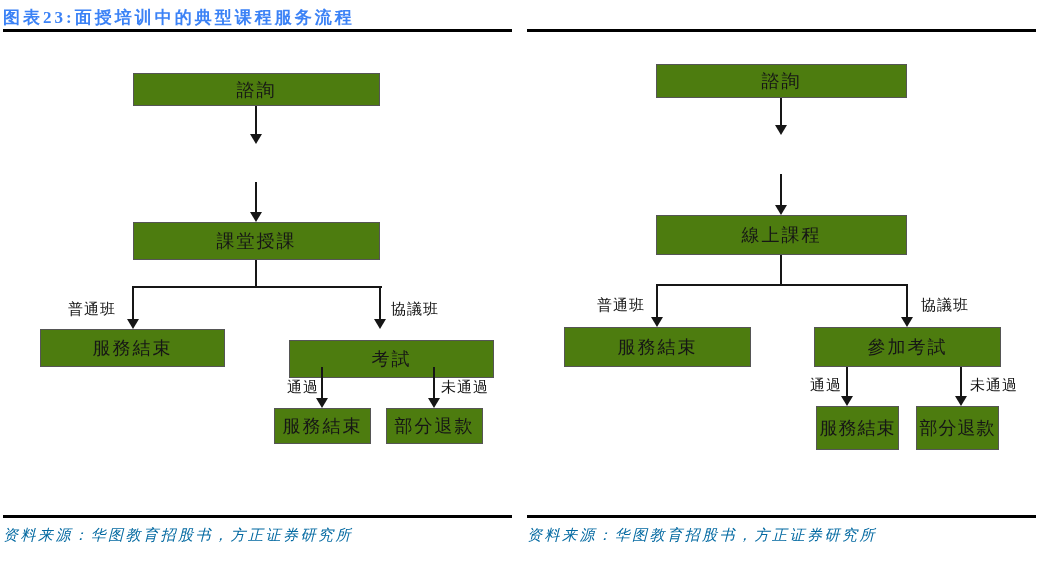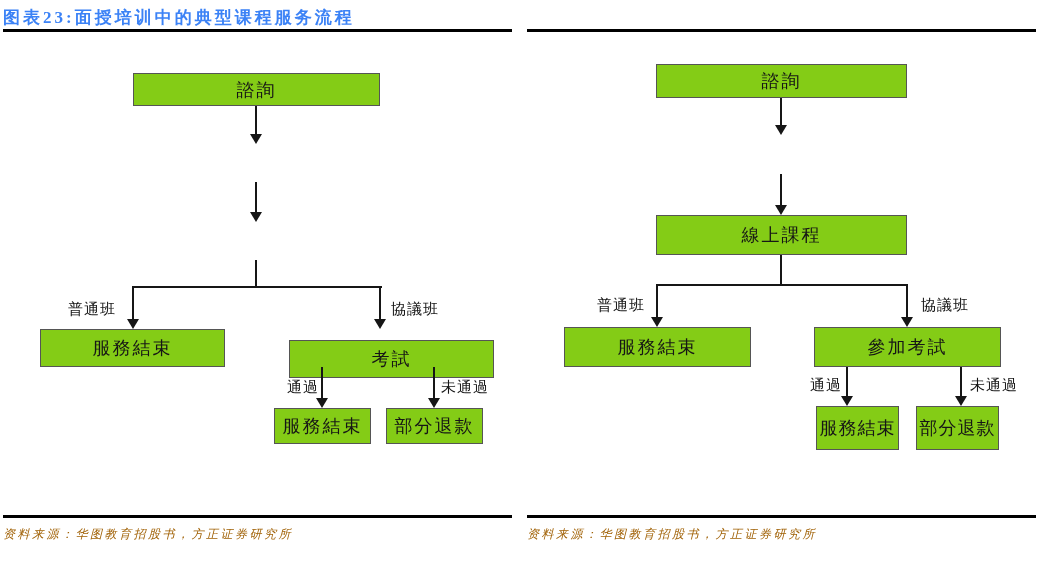"諮詢" .node { background: #84cc16 -> #4d7c0f }
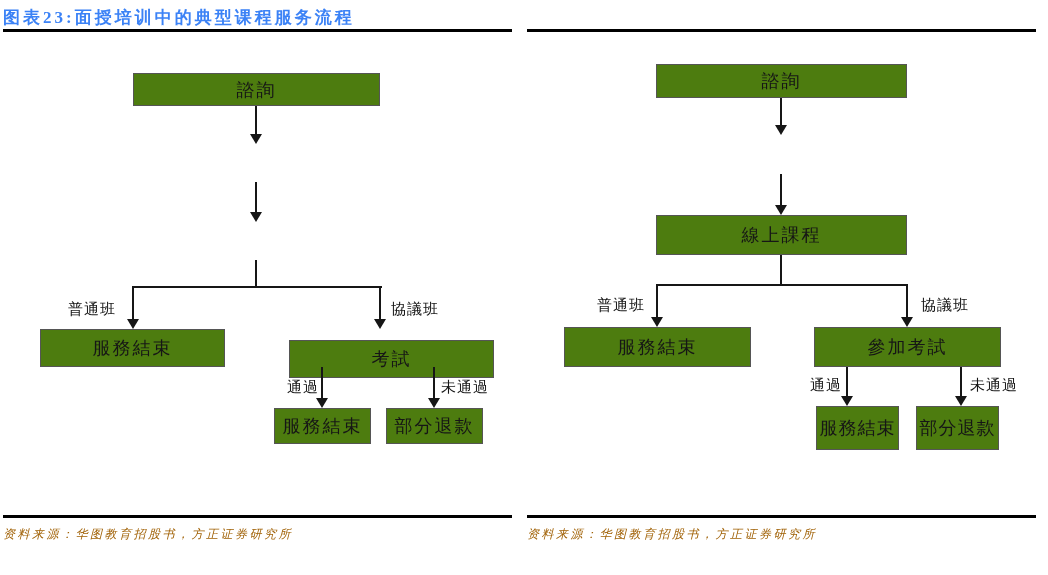"課堂授課" div.node { html: none -> <div>課堂授課</div> }
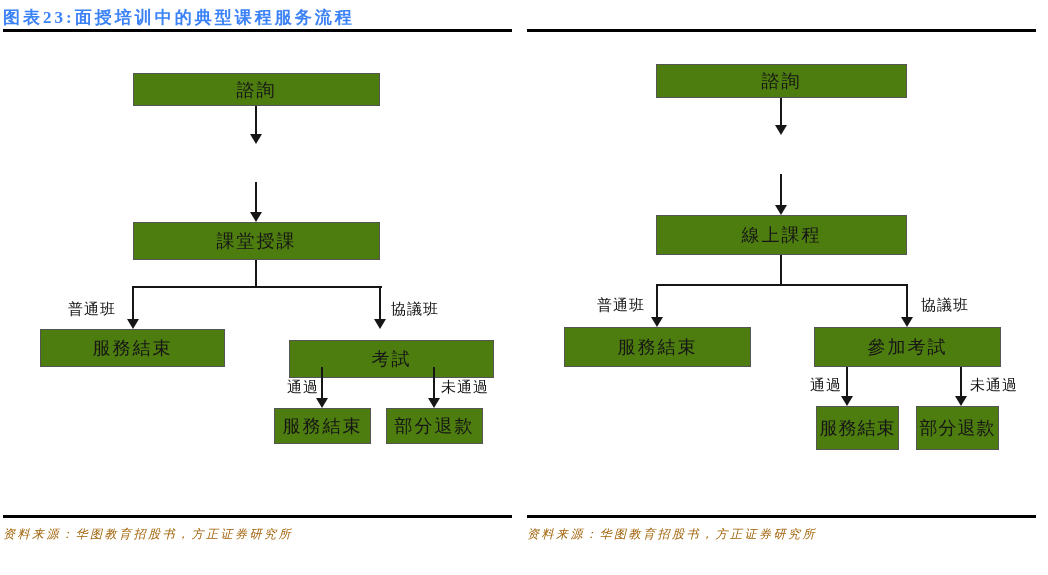"资料来源：华图教育招股书，方正证券研究所" .source { color: #a16207 -> #0369a1; font-size: 12px -> 15px }
